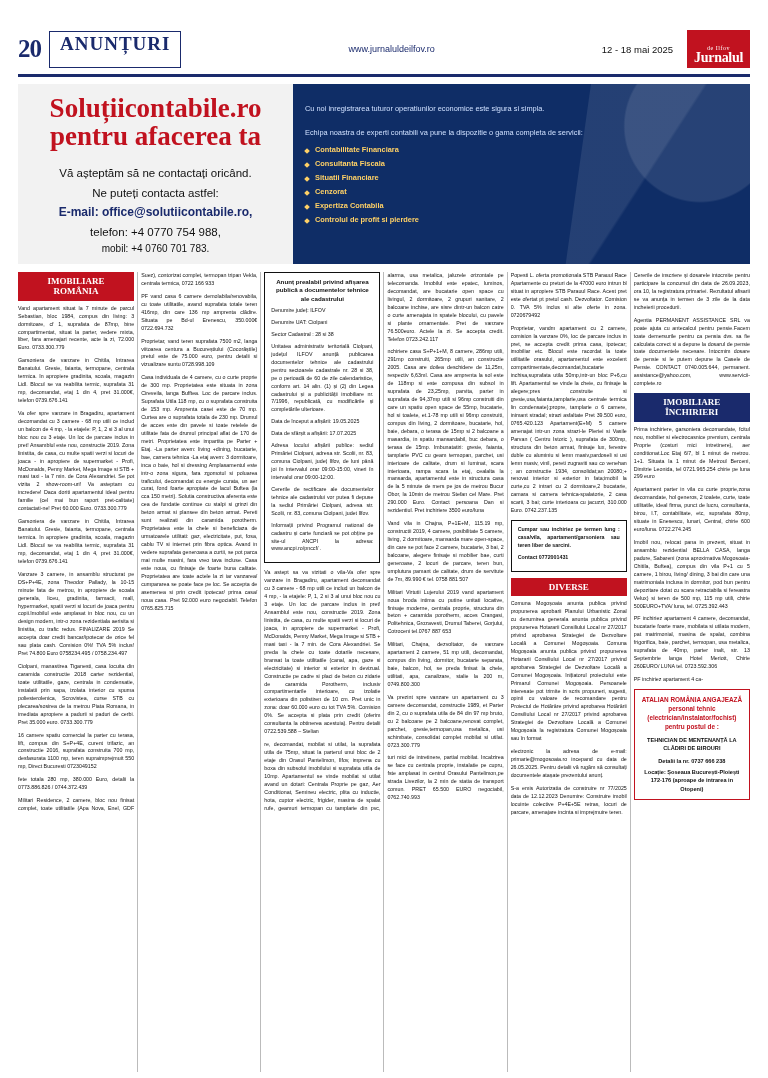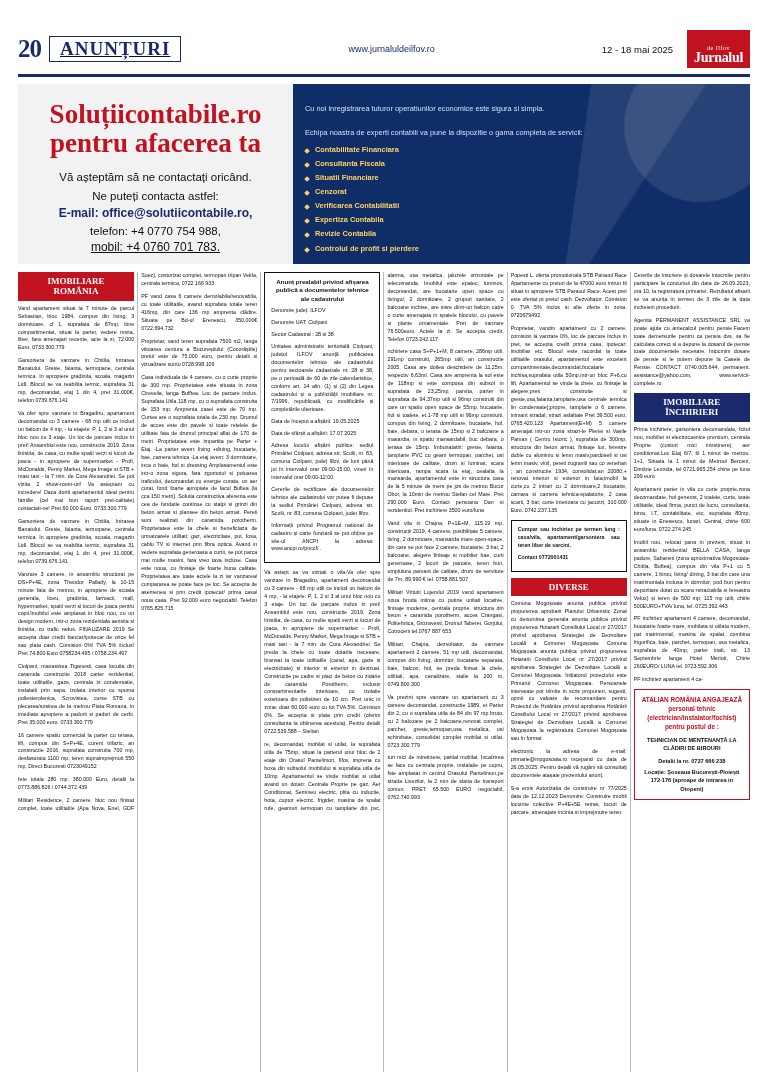"ANUNȚURI" .section-box { padding: 1px 10px 1px 10px -> 1px 10px 12px 10px; text-decoration: underline -> none }
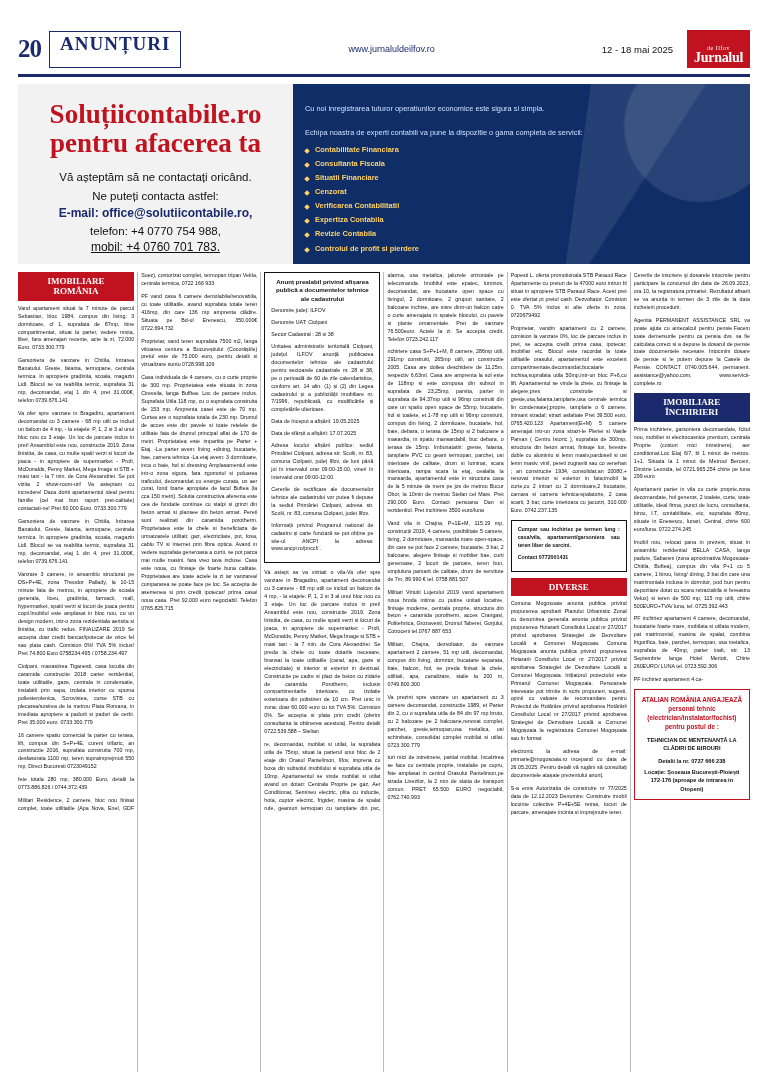"Soluțiicontabile.ro" .ad-left { justify-content: flex-end -> space-between }
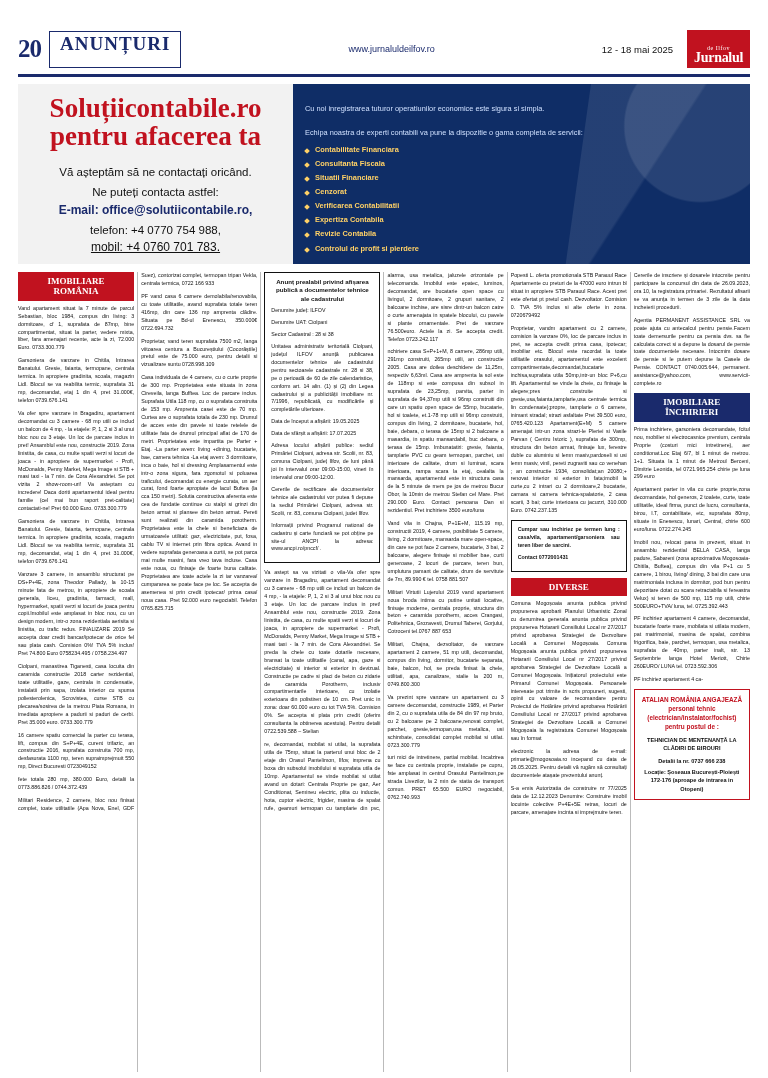"Verificarea Contabilitatii" li { html: <li>Verificarea Contabilitatii</li> -> none }
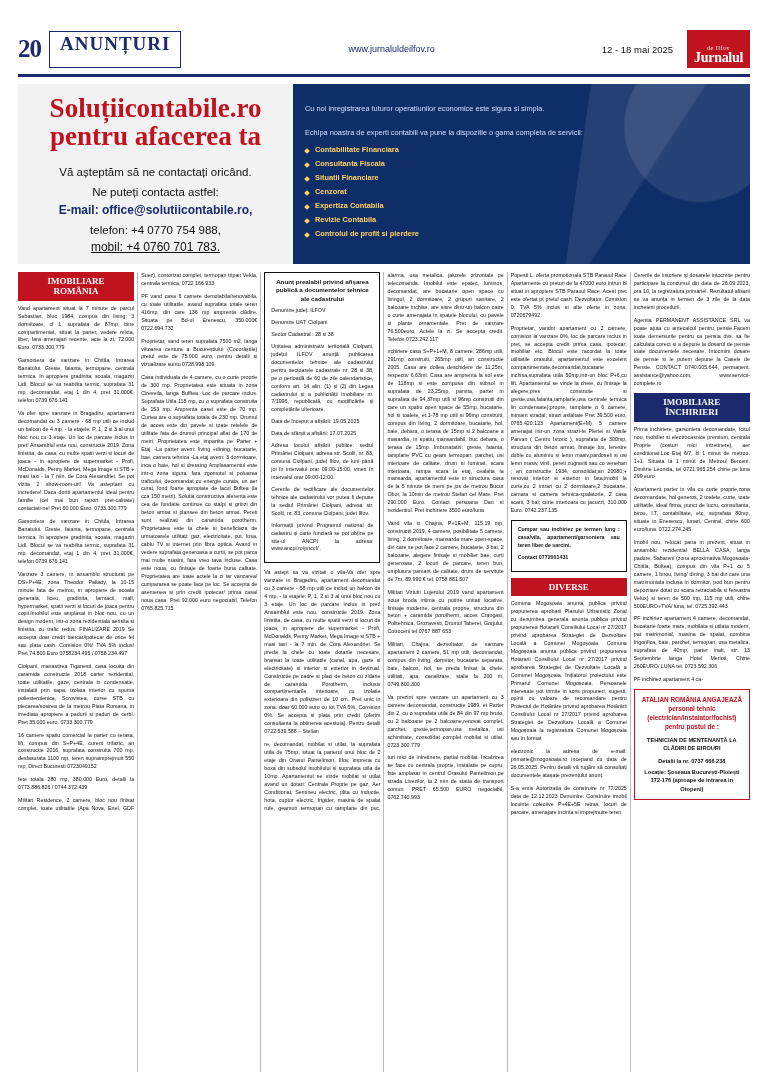"Revizie Contabila" li { html: <li>Revizie Contabila</li> -> none }
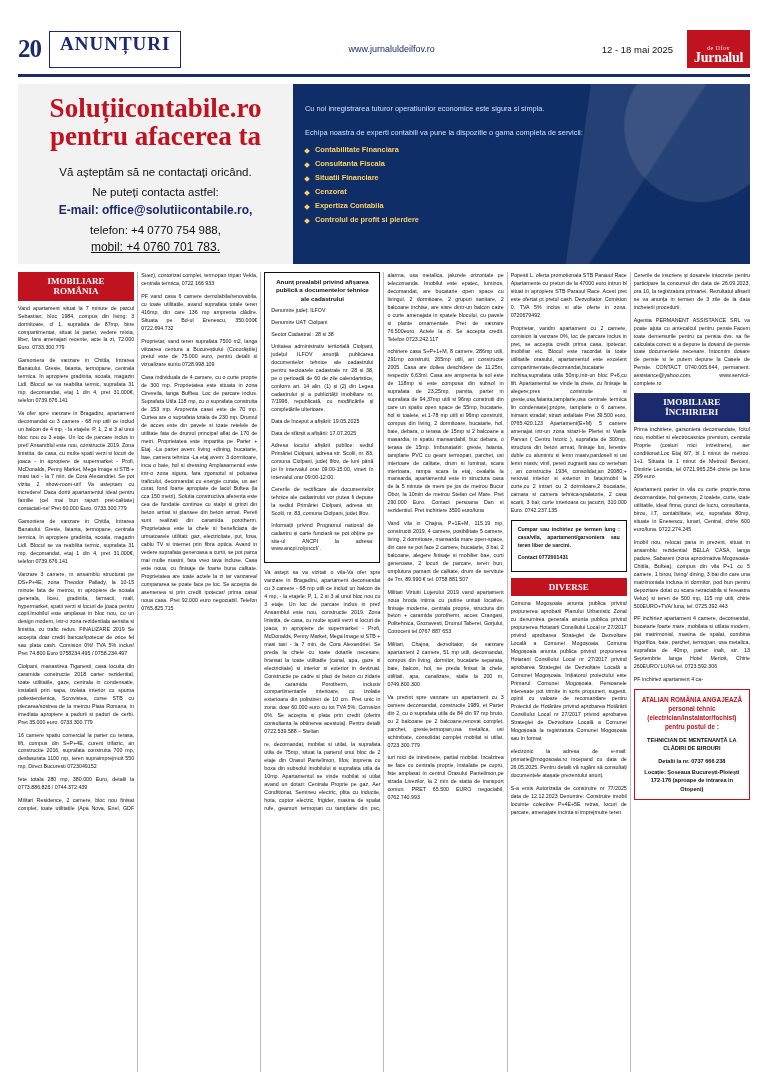"mobil: +4 0760 701 783." .ad-mob { font-size: 12px -> 10px; text-decoration: underline -> none }
